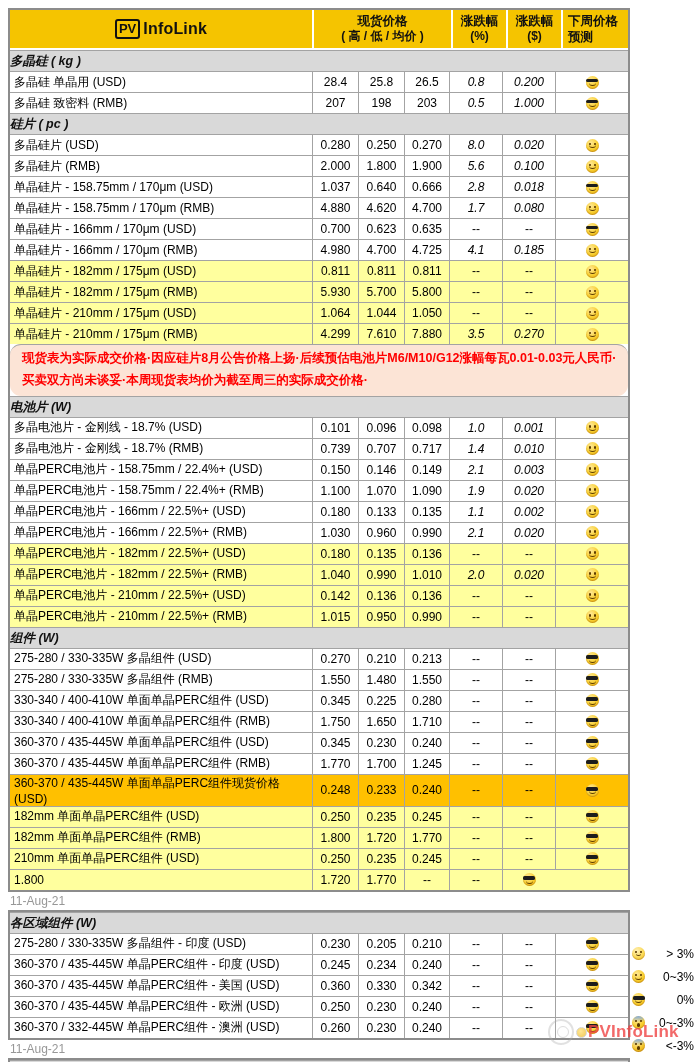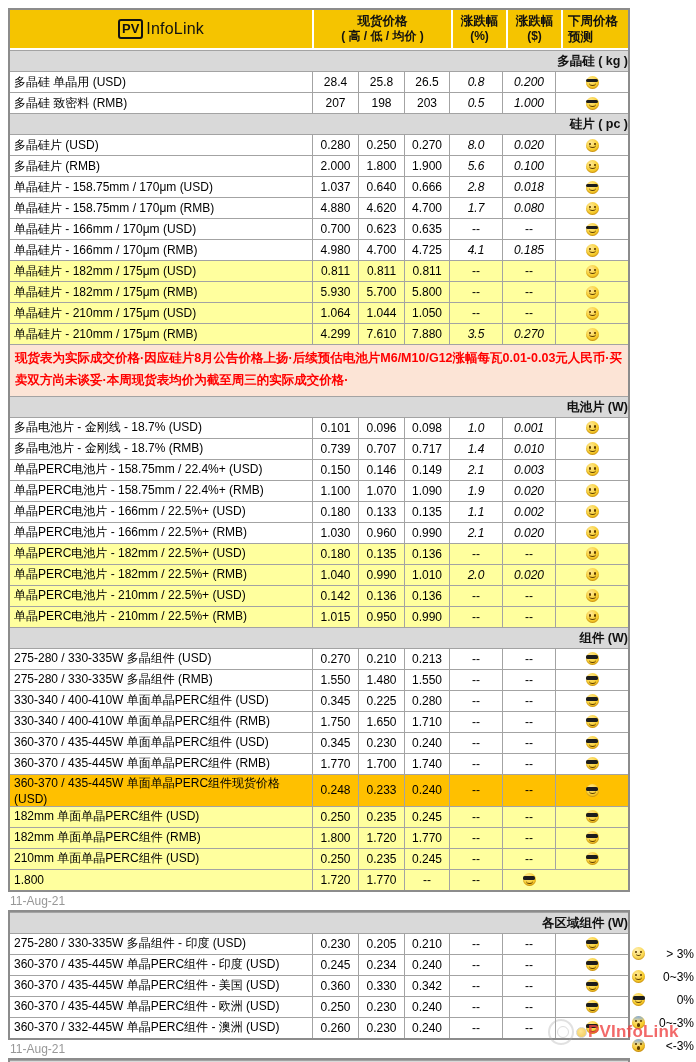"InfoLink" .logoname { font-weight: normal -> bold }
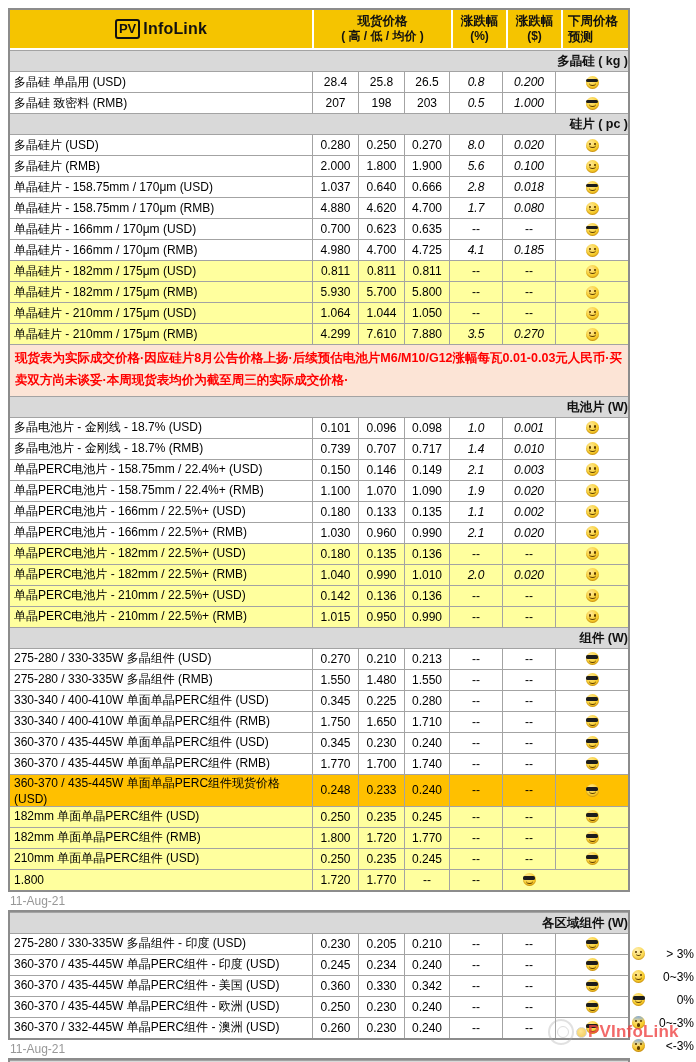"多晶硅 ( kg )" .sec { font-style: none -> italic; text-align: right -> left }
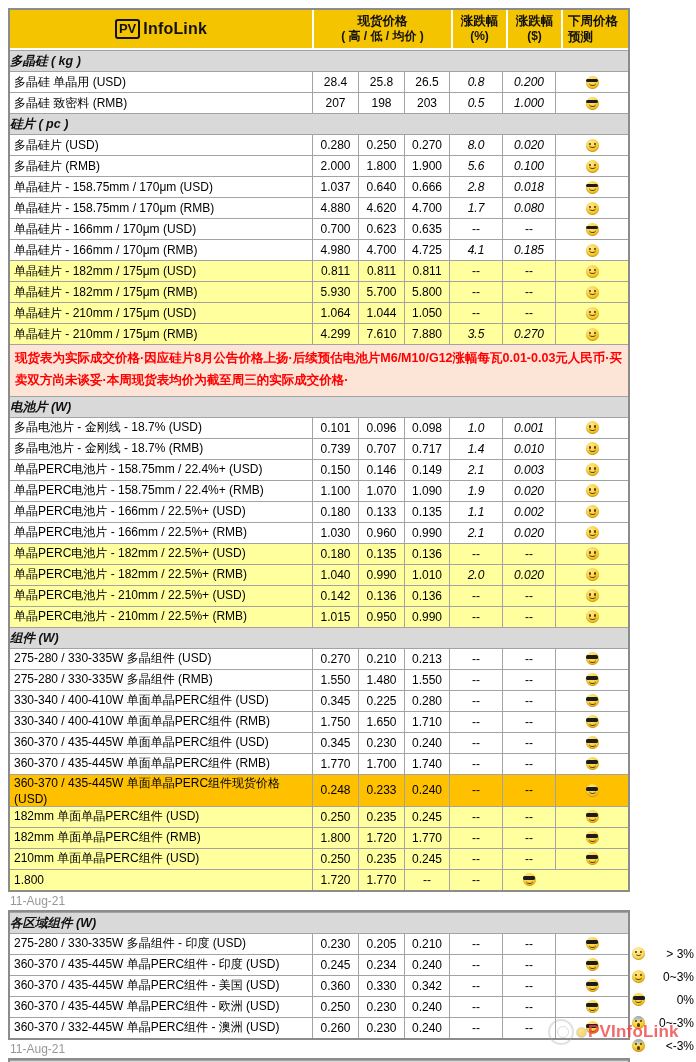"现货表为实际成交价格·因应硅片8月公告价格上扬·后续预估电池片M6/M10/G1" .note { border-radius: none -> 11px; padding: 3px 5px 4px 5px -> 3px 5px 4px 12px }
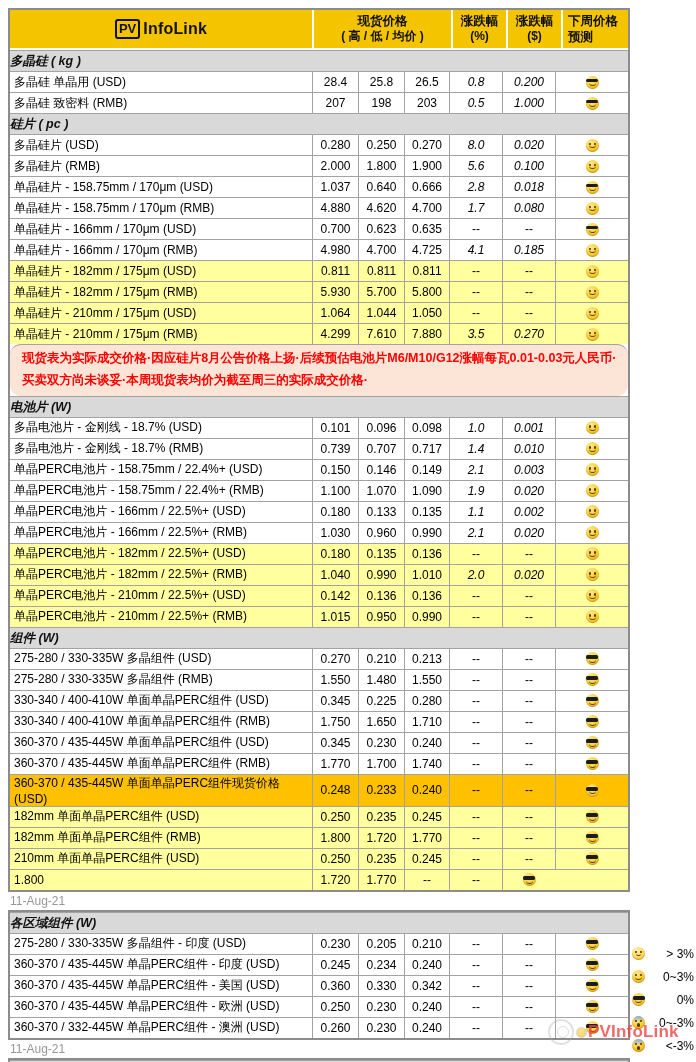"1.740" div { text: 1.740 -> 1.245 }
